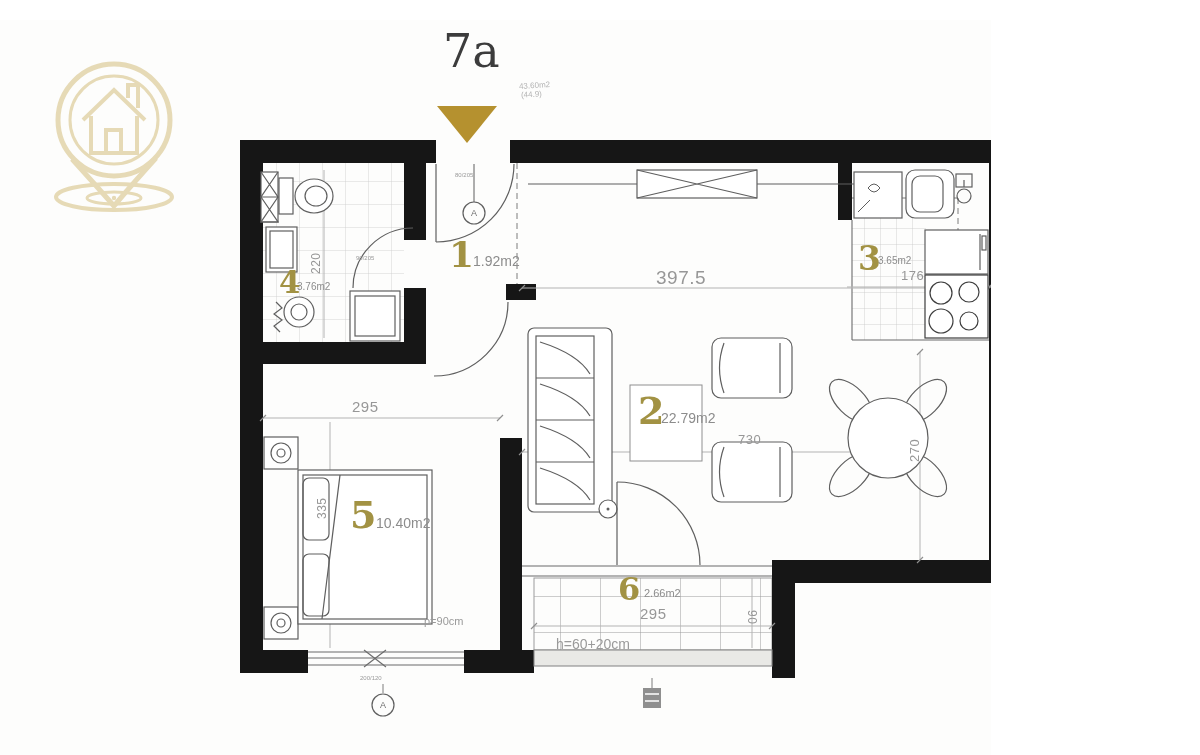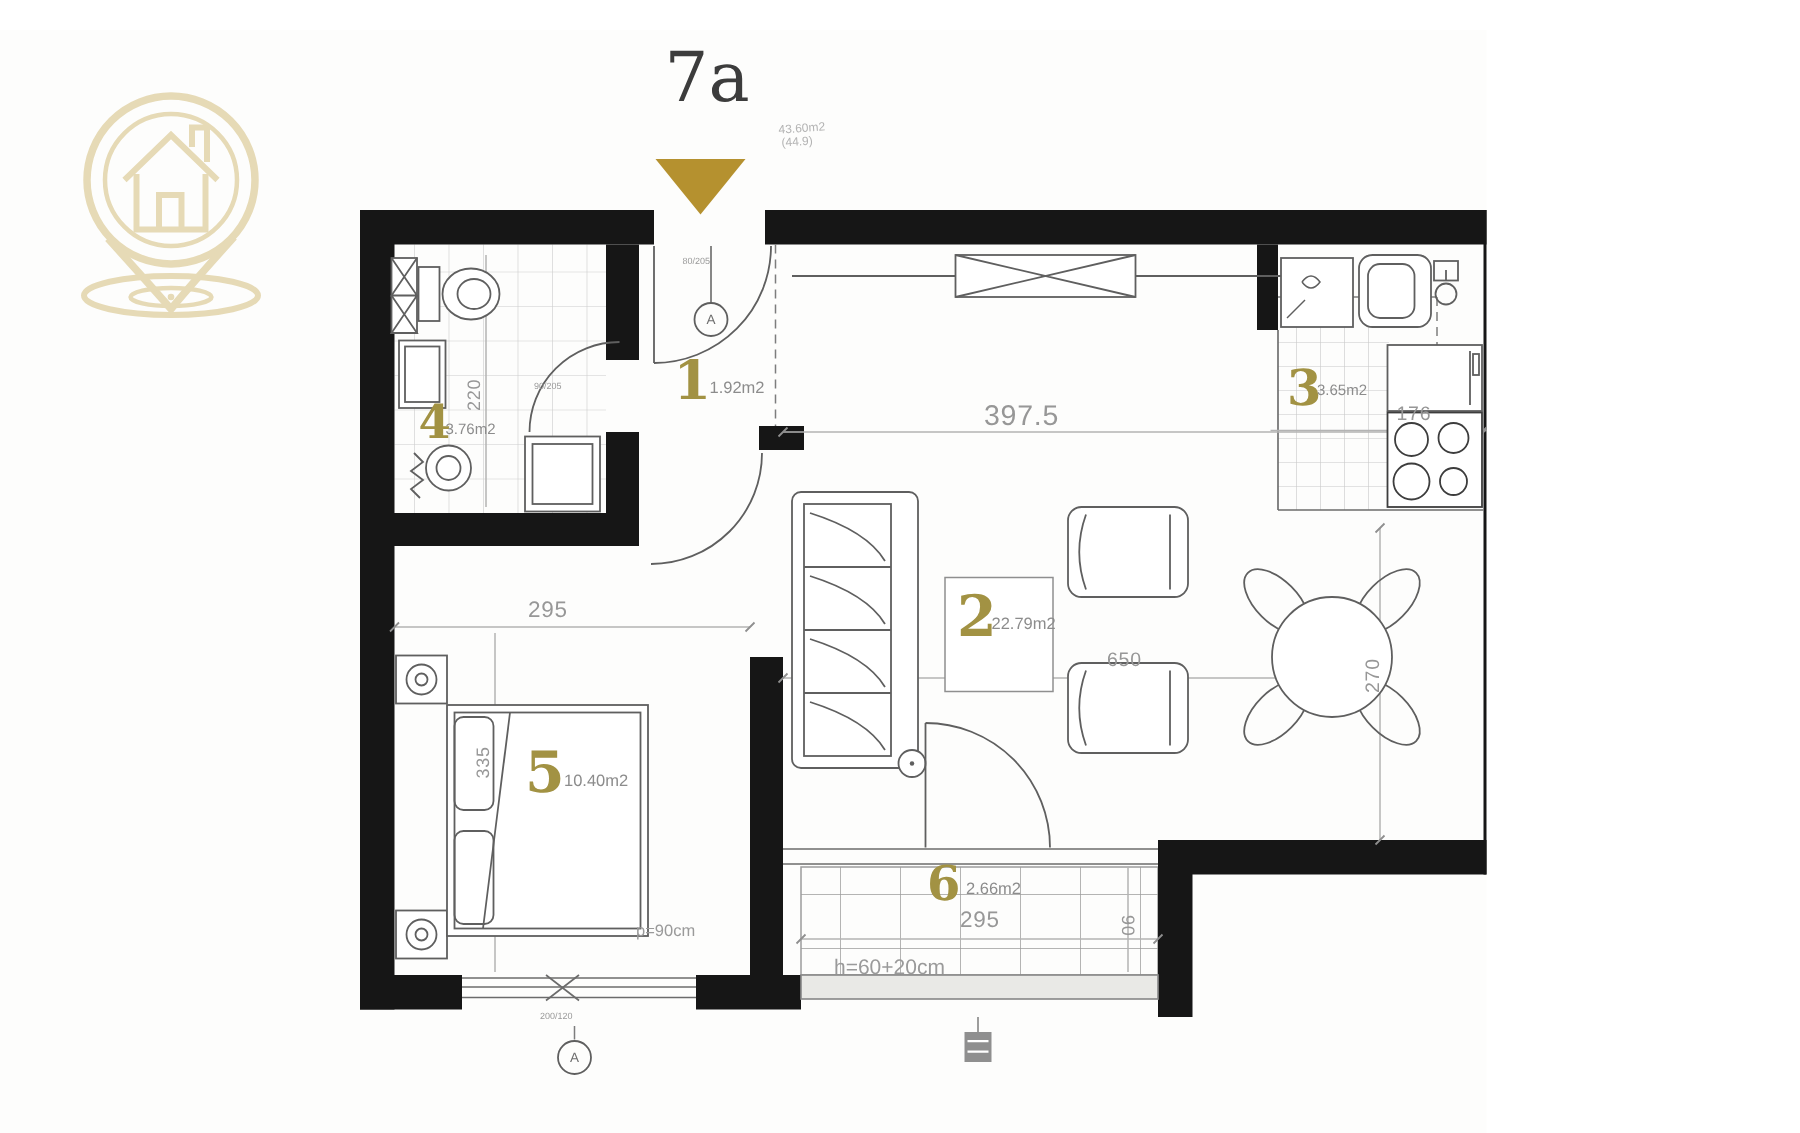"1.92m2" .area { font-size: 11px -> 14px }
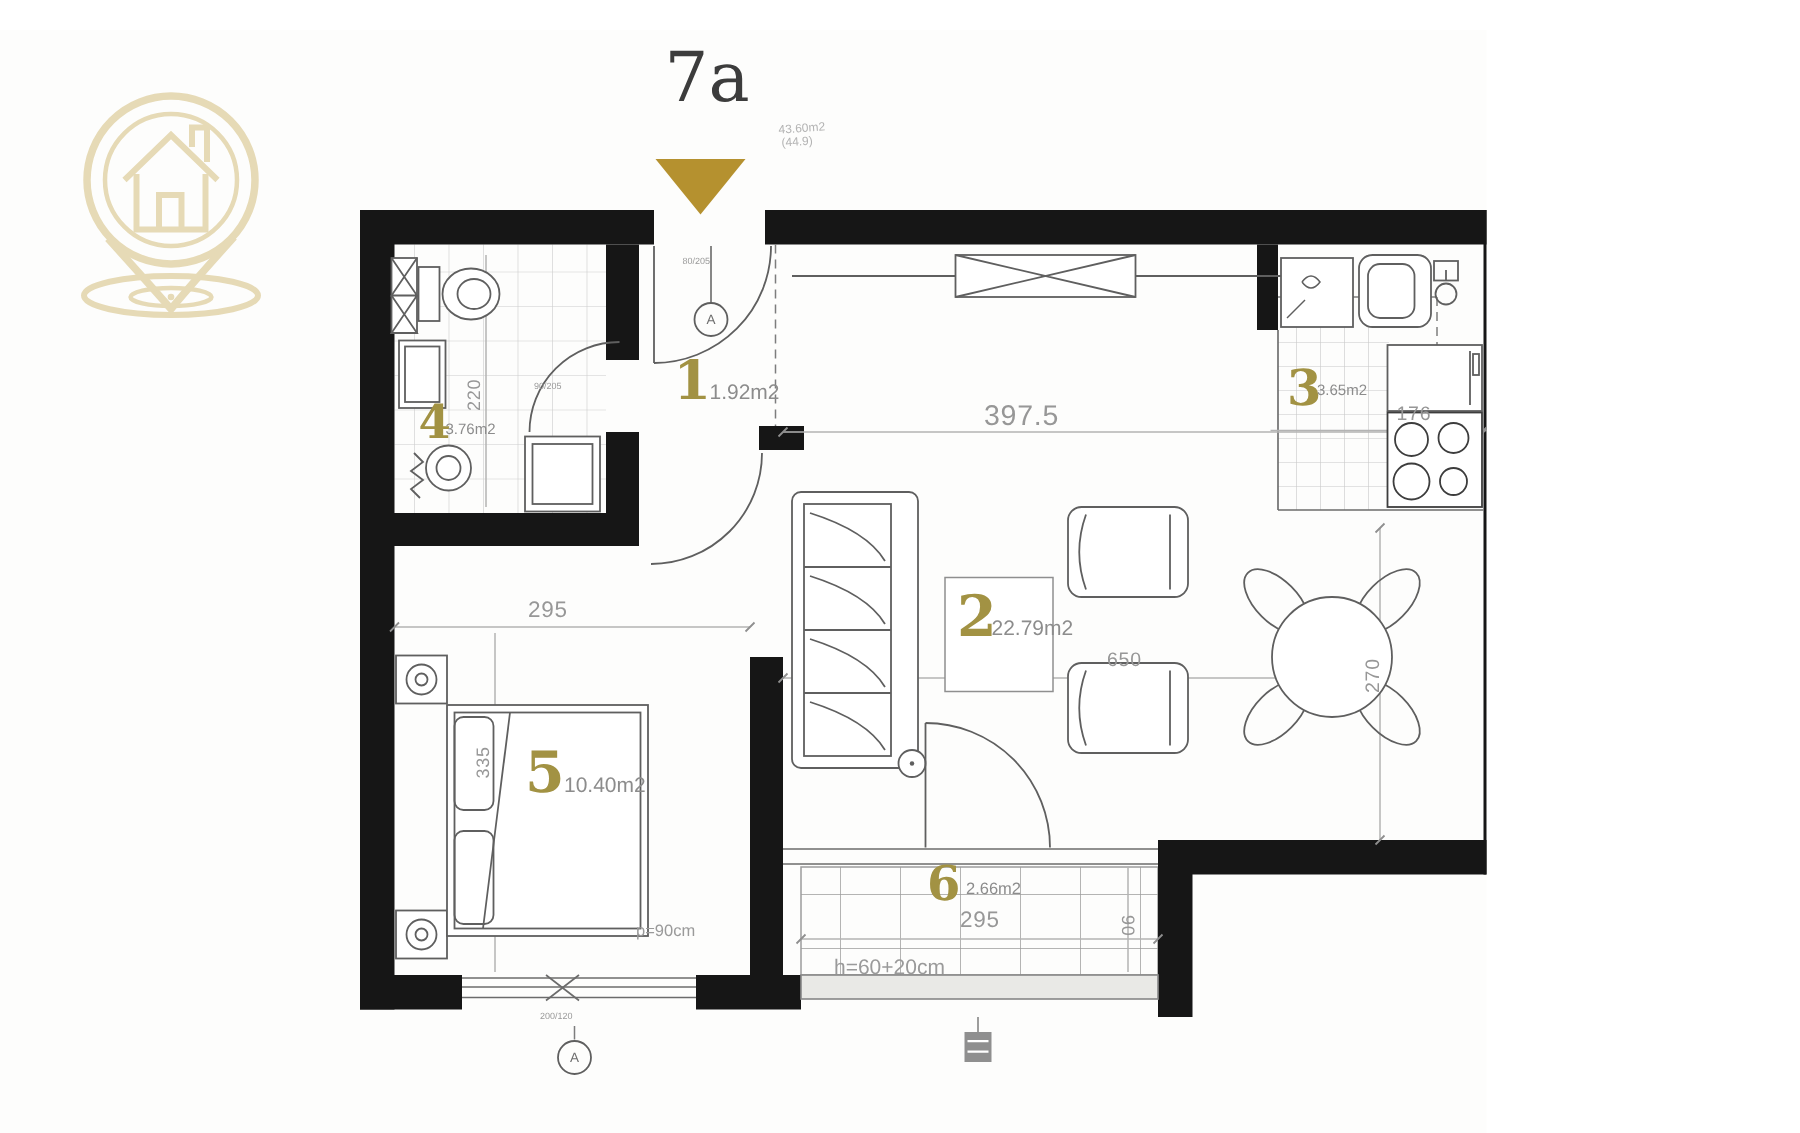"176" span.txt { left: 931px -> 901px }
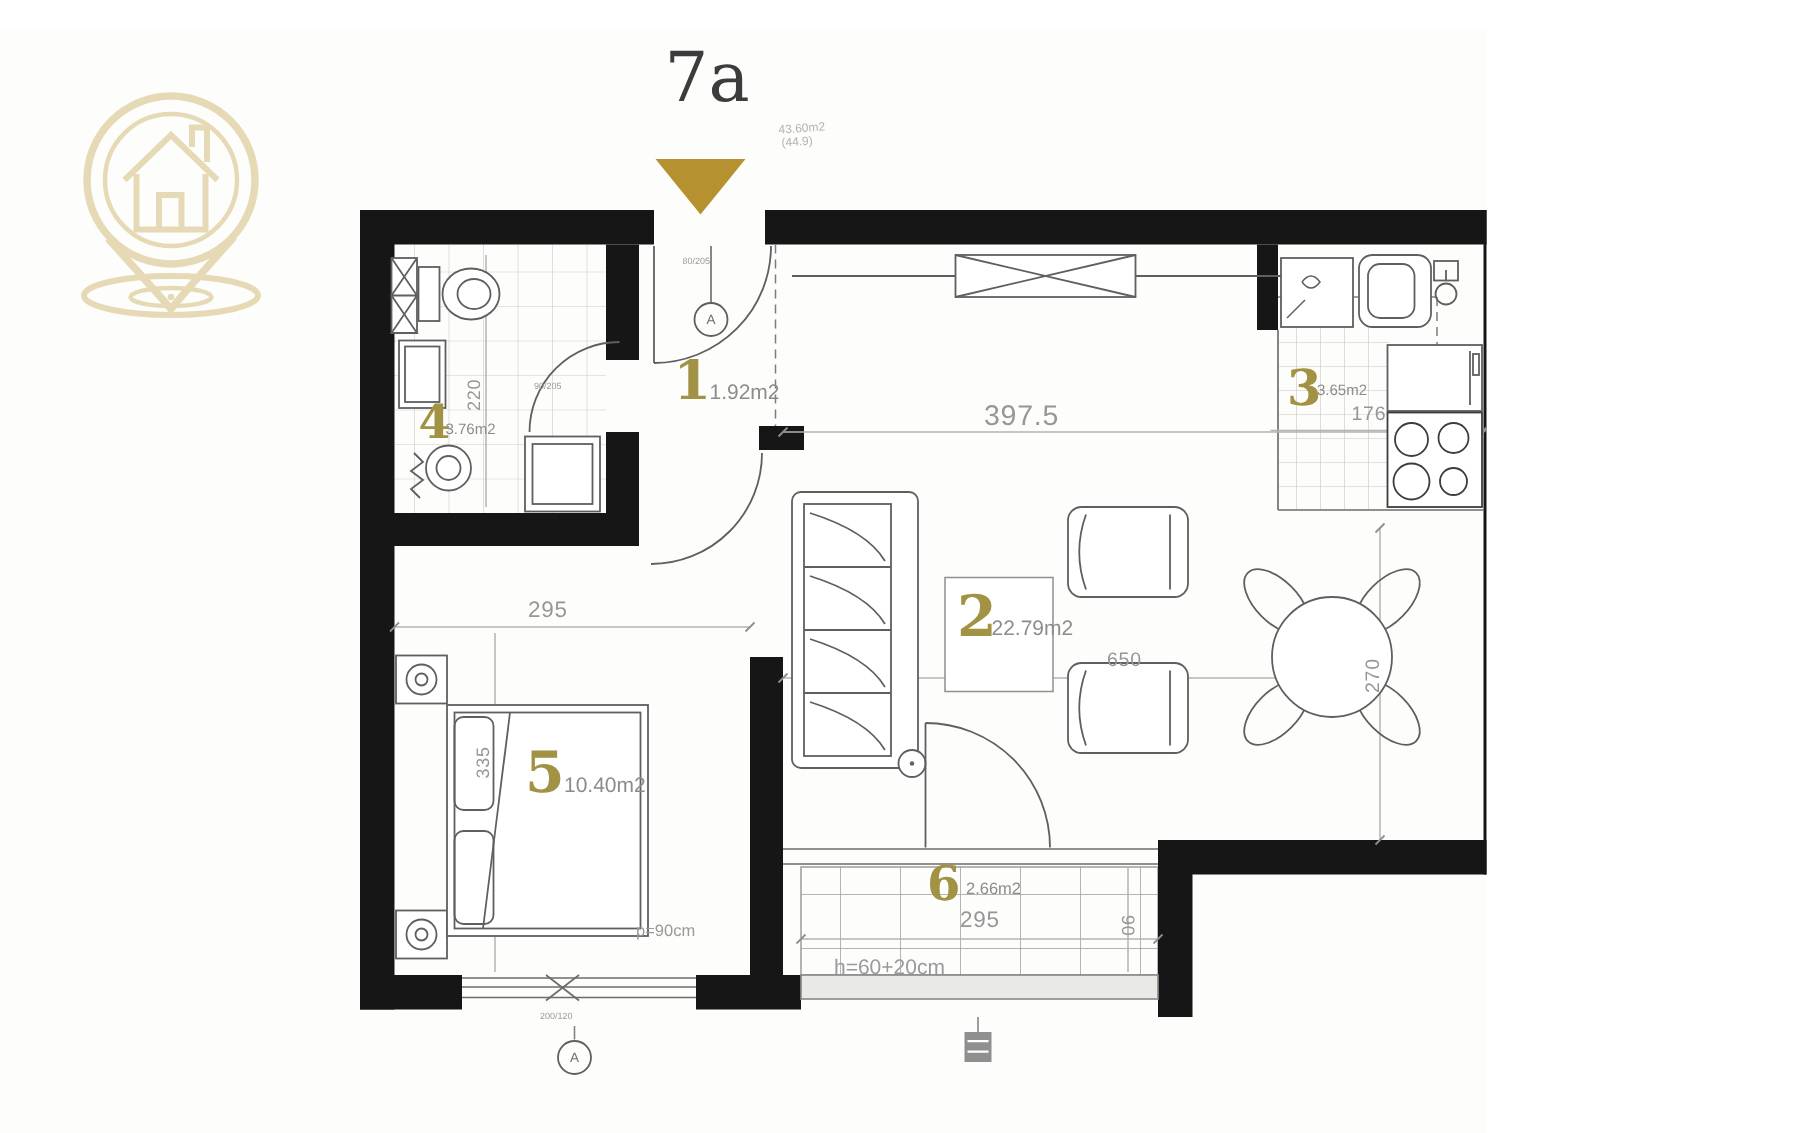"650" span.txt { text: 650 -> 730 }
